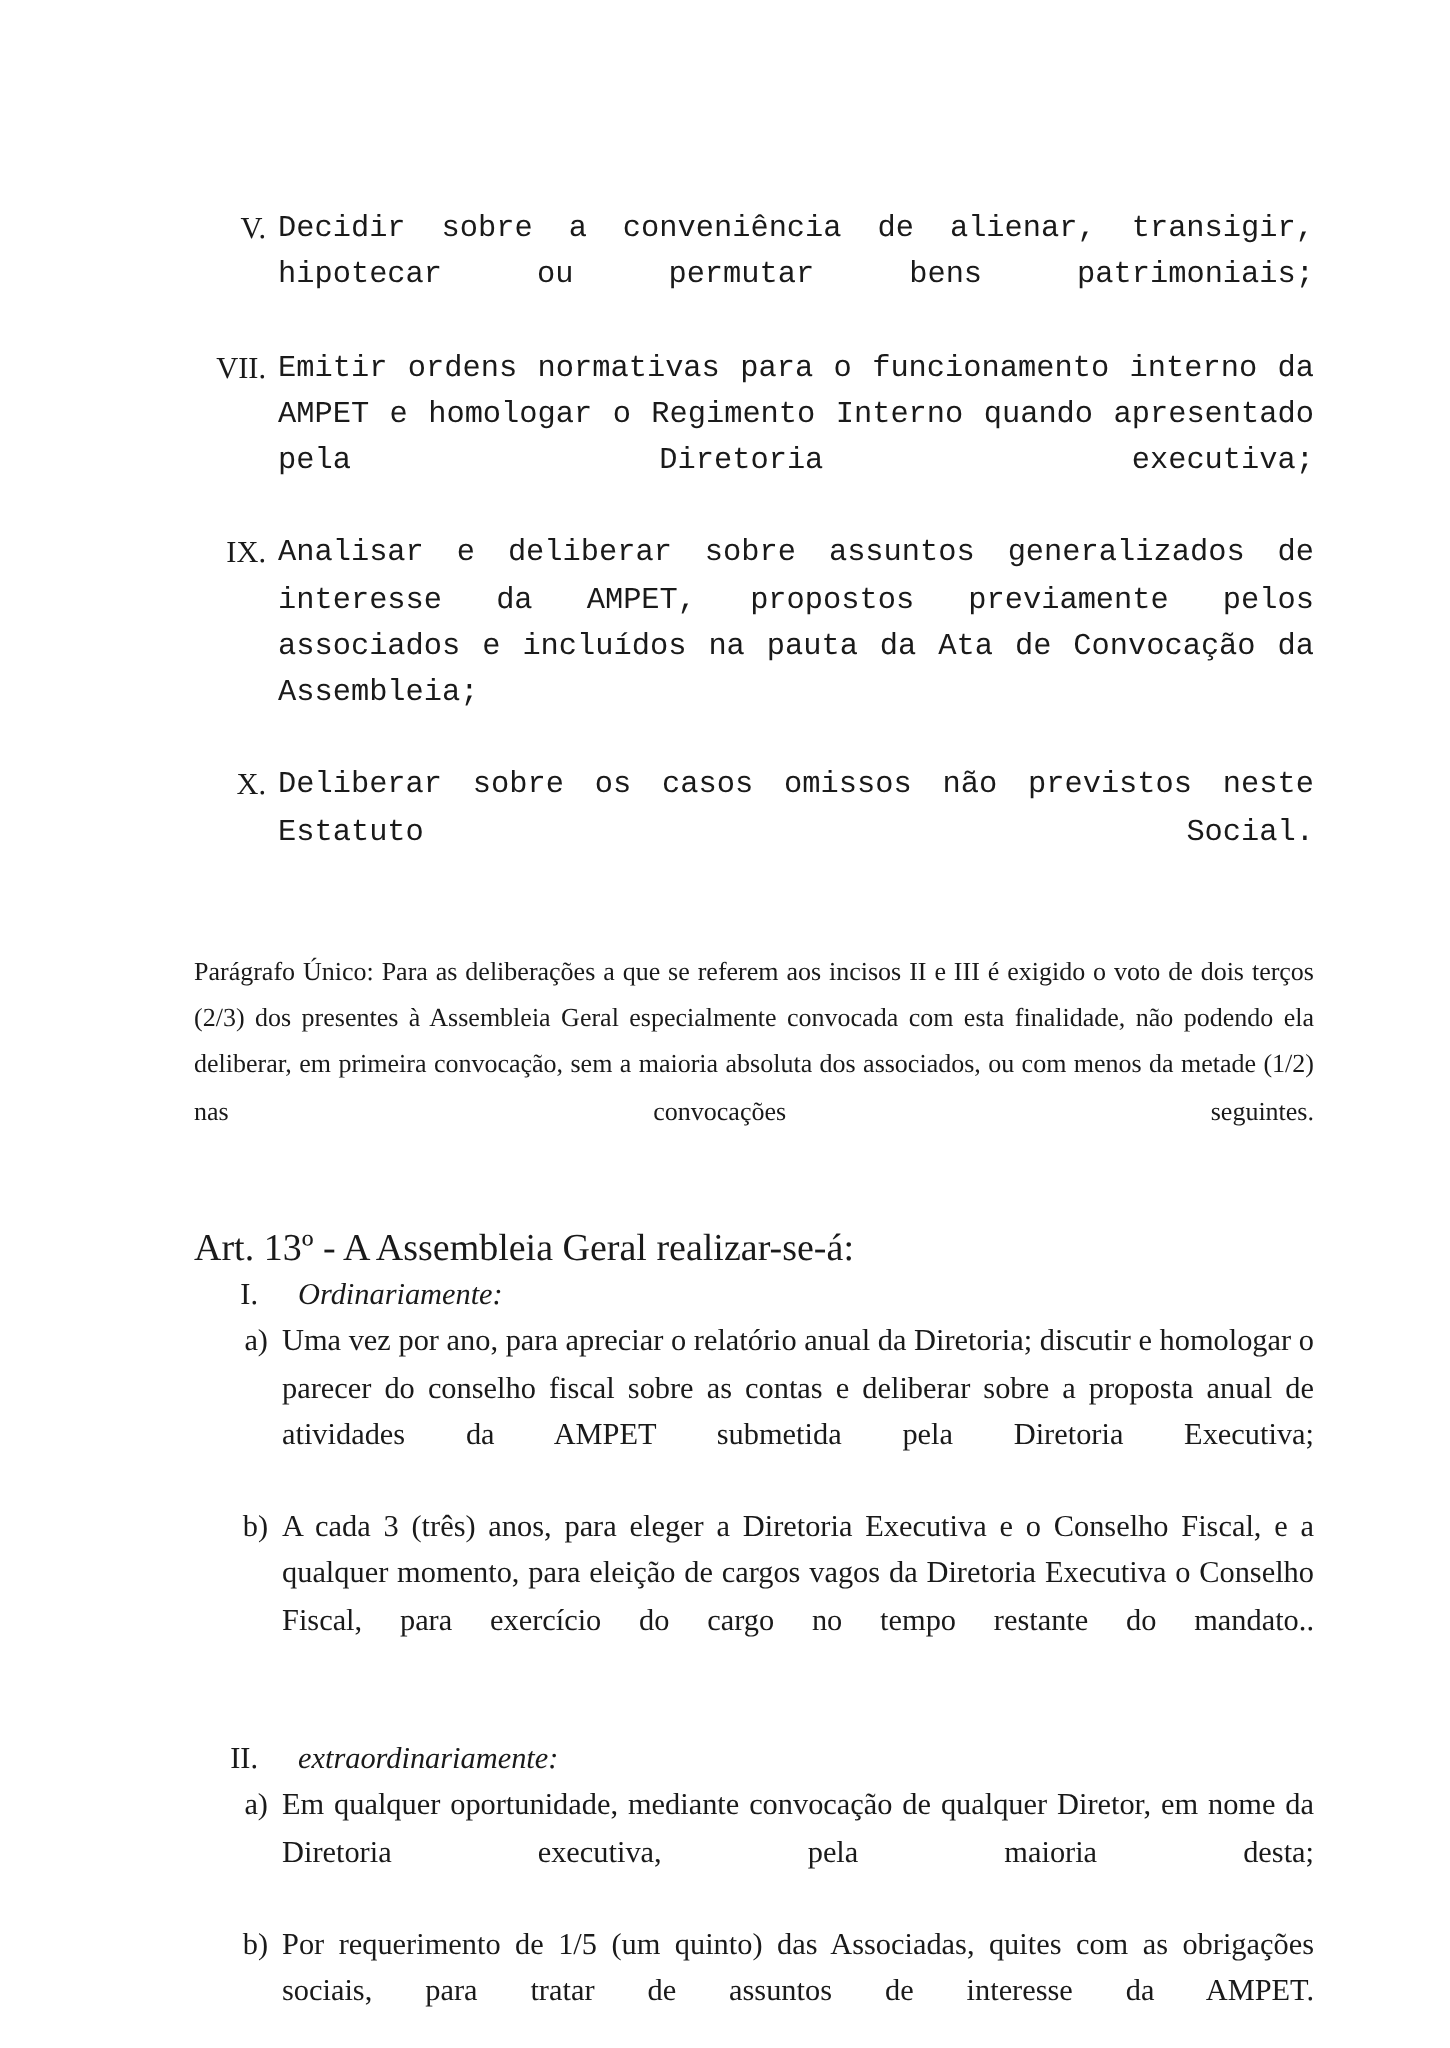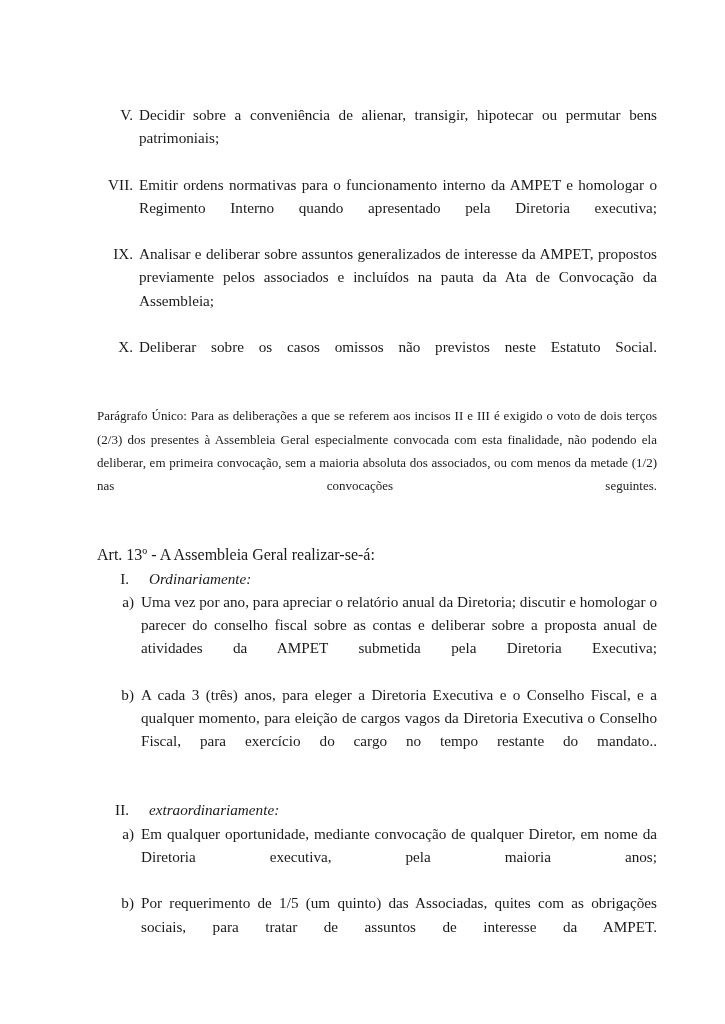"Decidir sobre a conveniência de" .rn-body { font-family: none -> Liberation Mono, monospace }
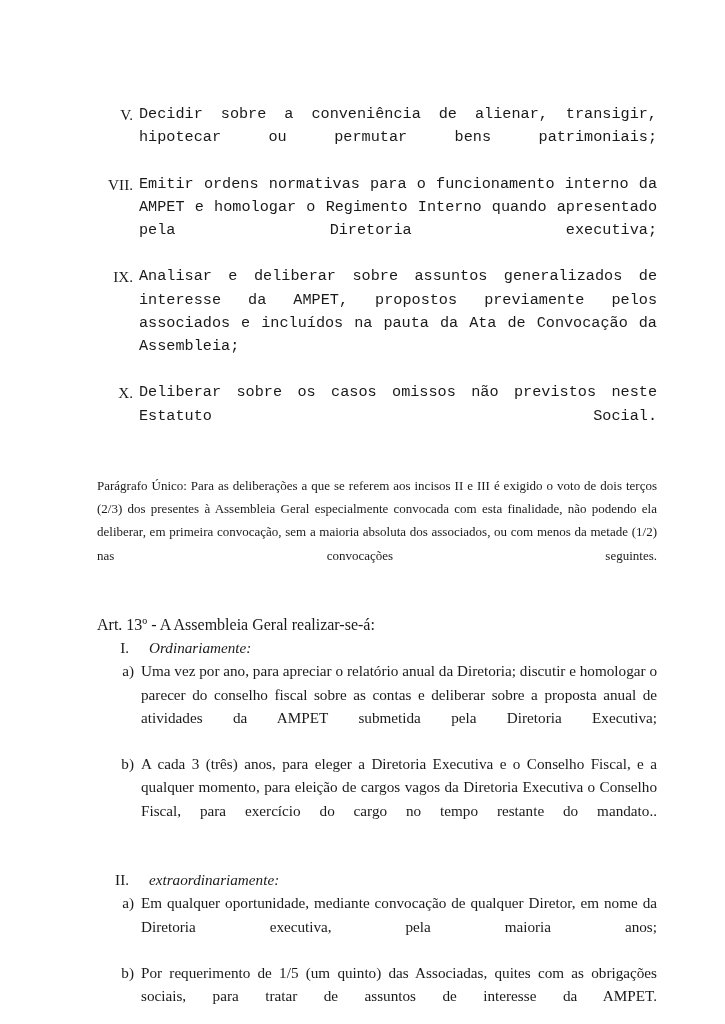"Art. 13º - A Assembleia" .art-line { font-size: 16px -> 19px }
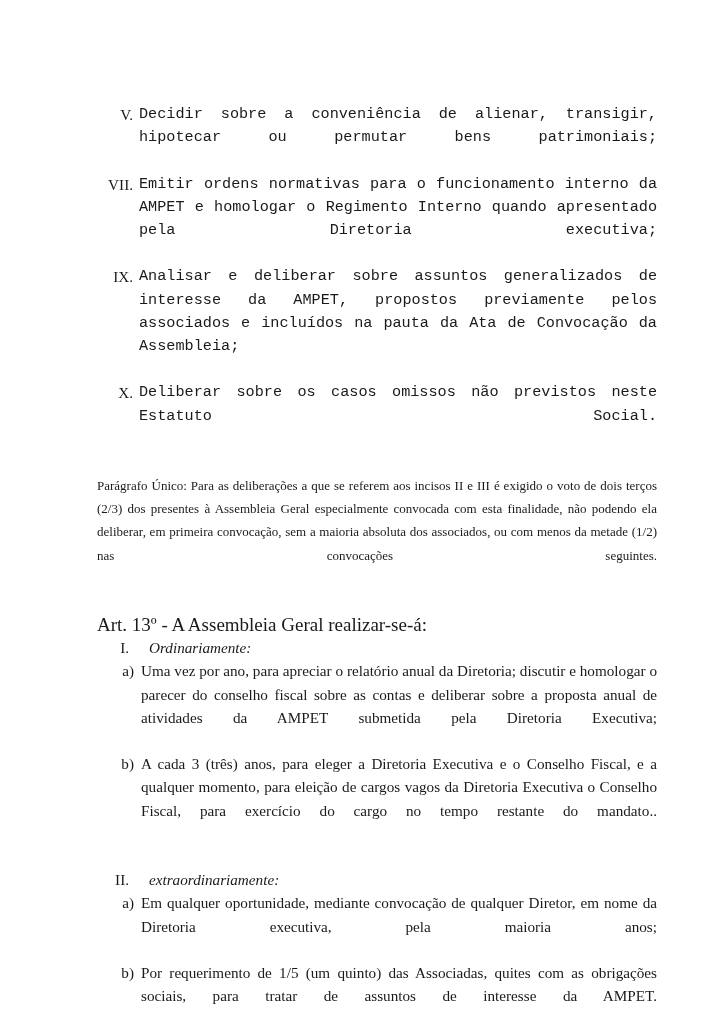"Em qualquer oportunidade, mediante" span.alpha-body { text: anos -> desta }
